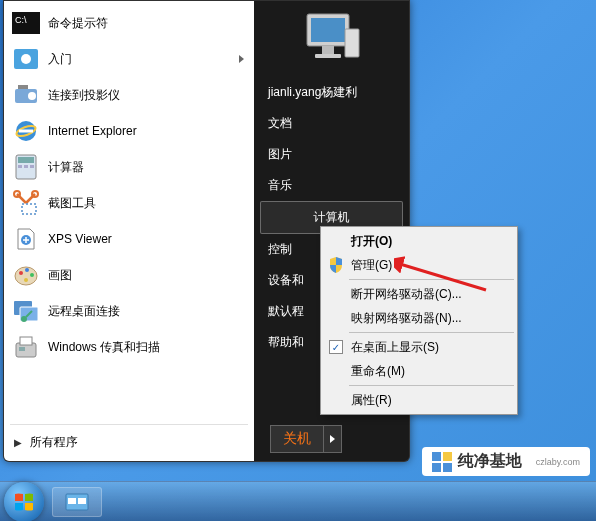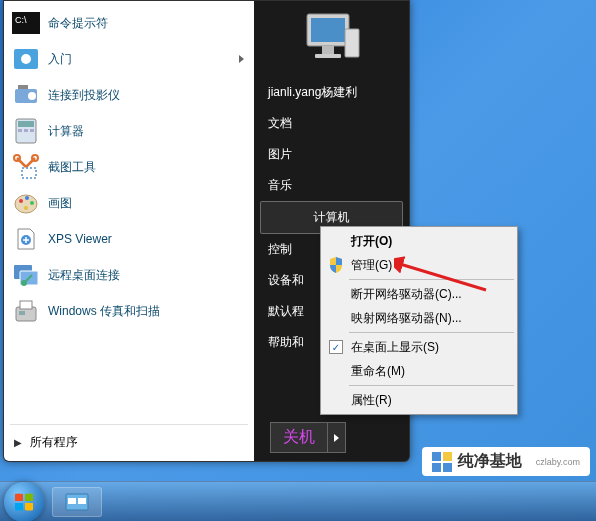"命令提示符" .prog-item .lbl { color: #0c4a6e -> #000000 }
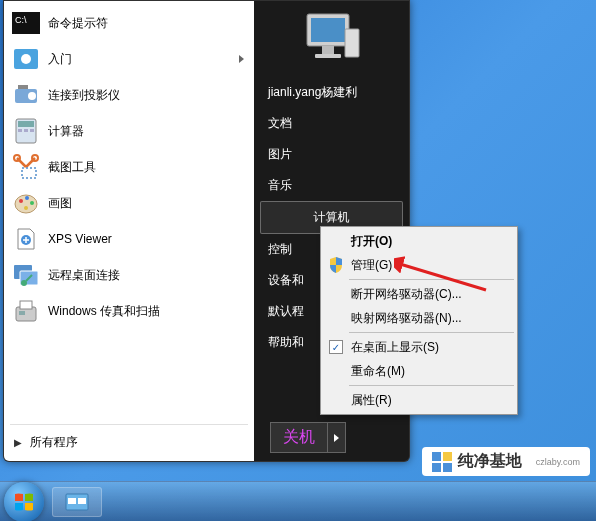"Internet Explorer" div.prog-item { html: none -> <div> <span> <svg> <circle></circle> <ellipse></ellipse> <path></path> </svg> </span> <span>Internet Explorer</span> </div> }
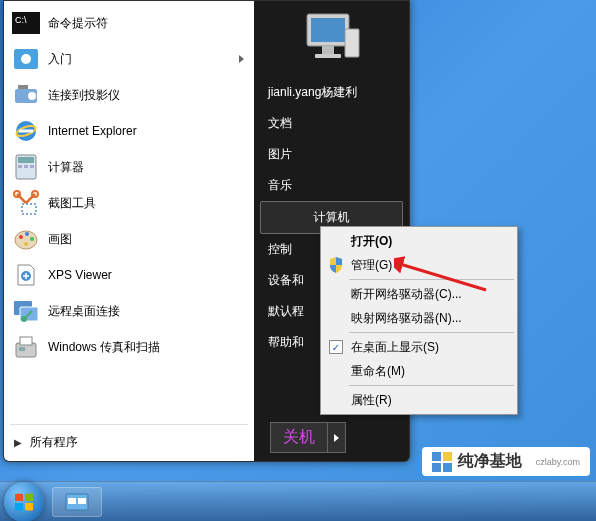"画图" div.prog-item { order: before "XPS Viewer" -> after "XPS Viewer" }
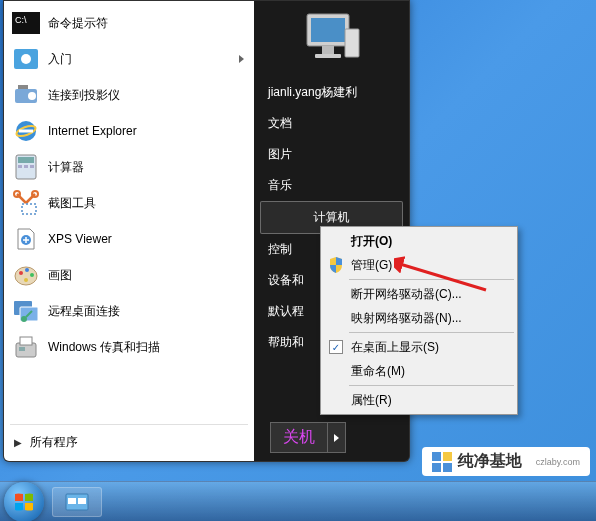"关机" .shutdown .btn { color: #d946ef -> #f97316; font-size: 16px -> 14px }
